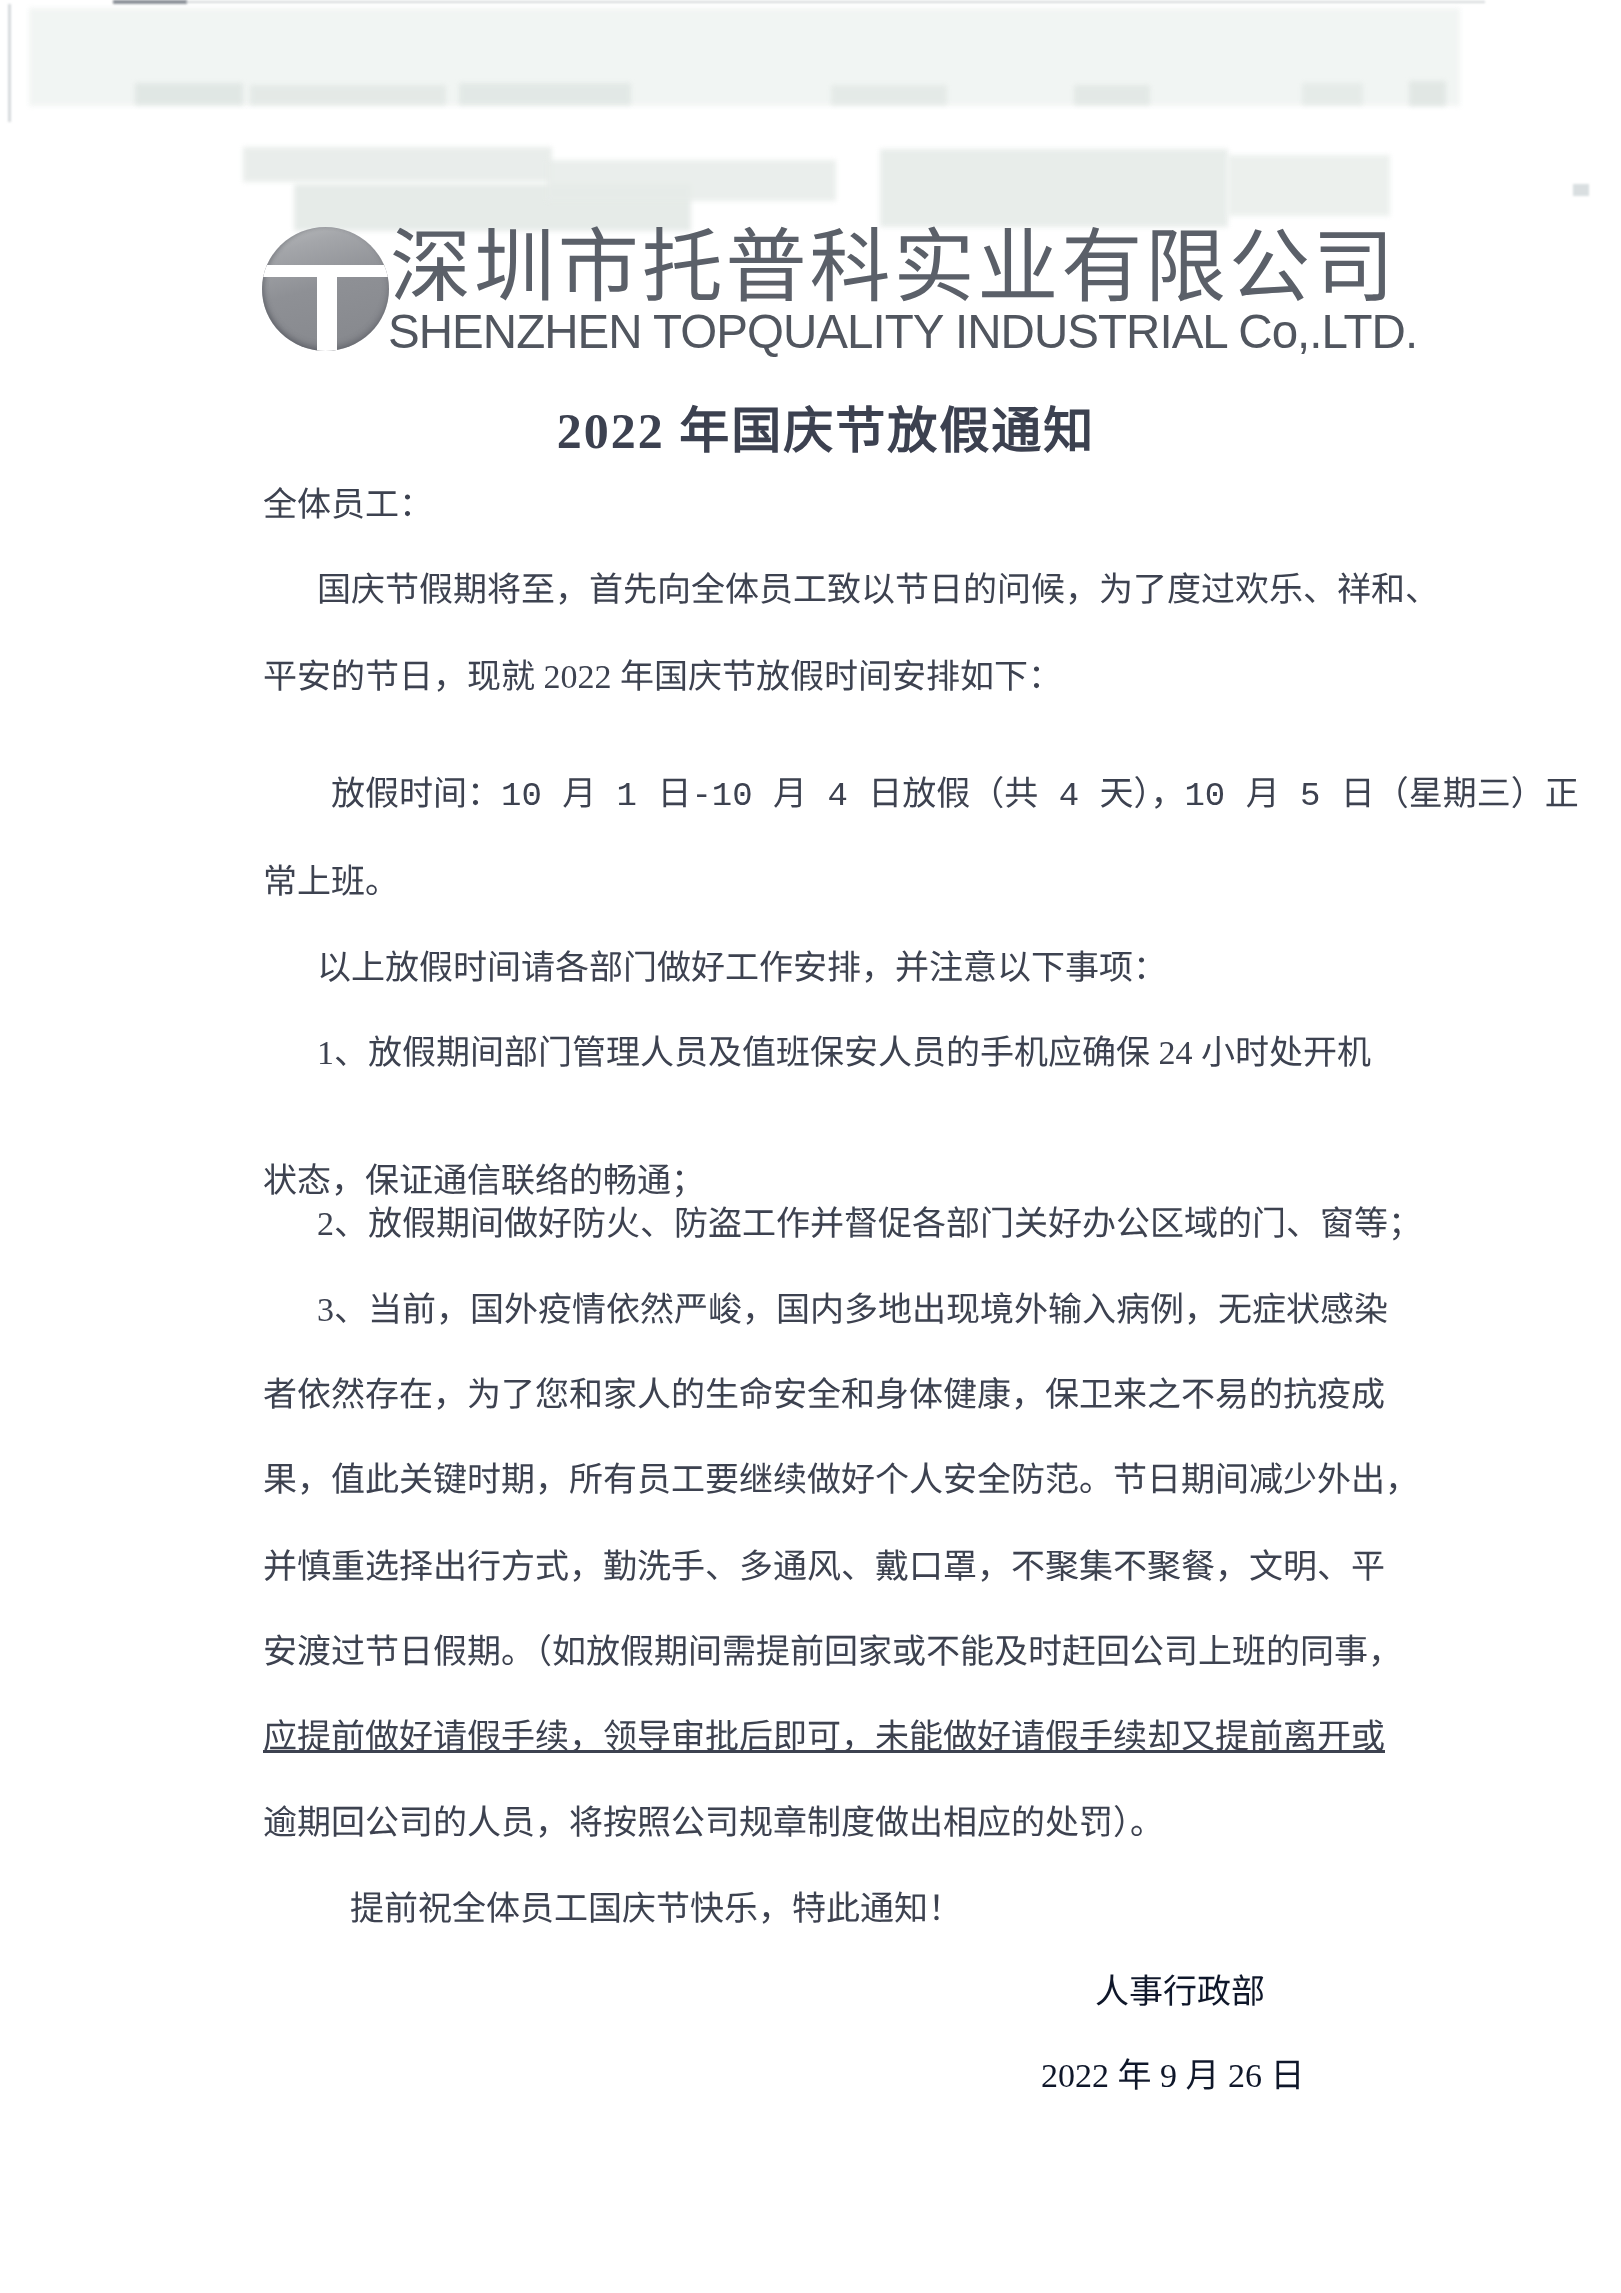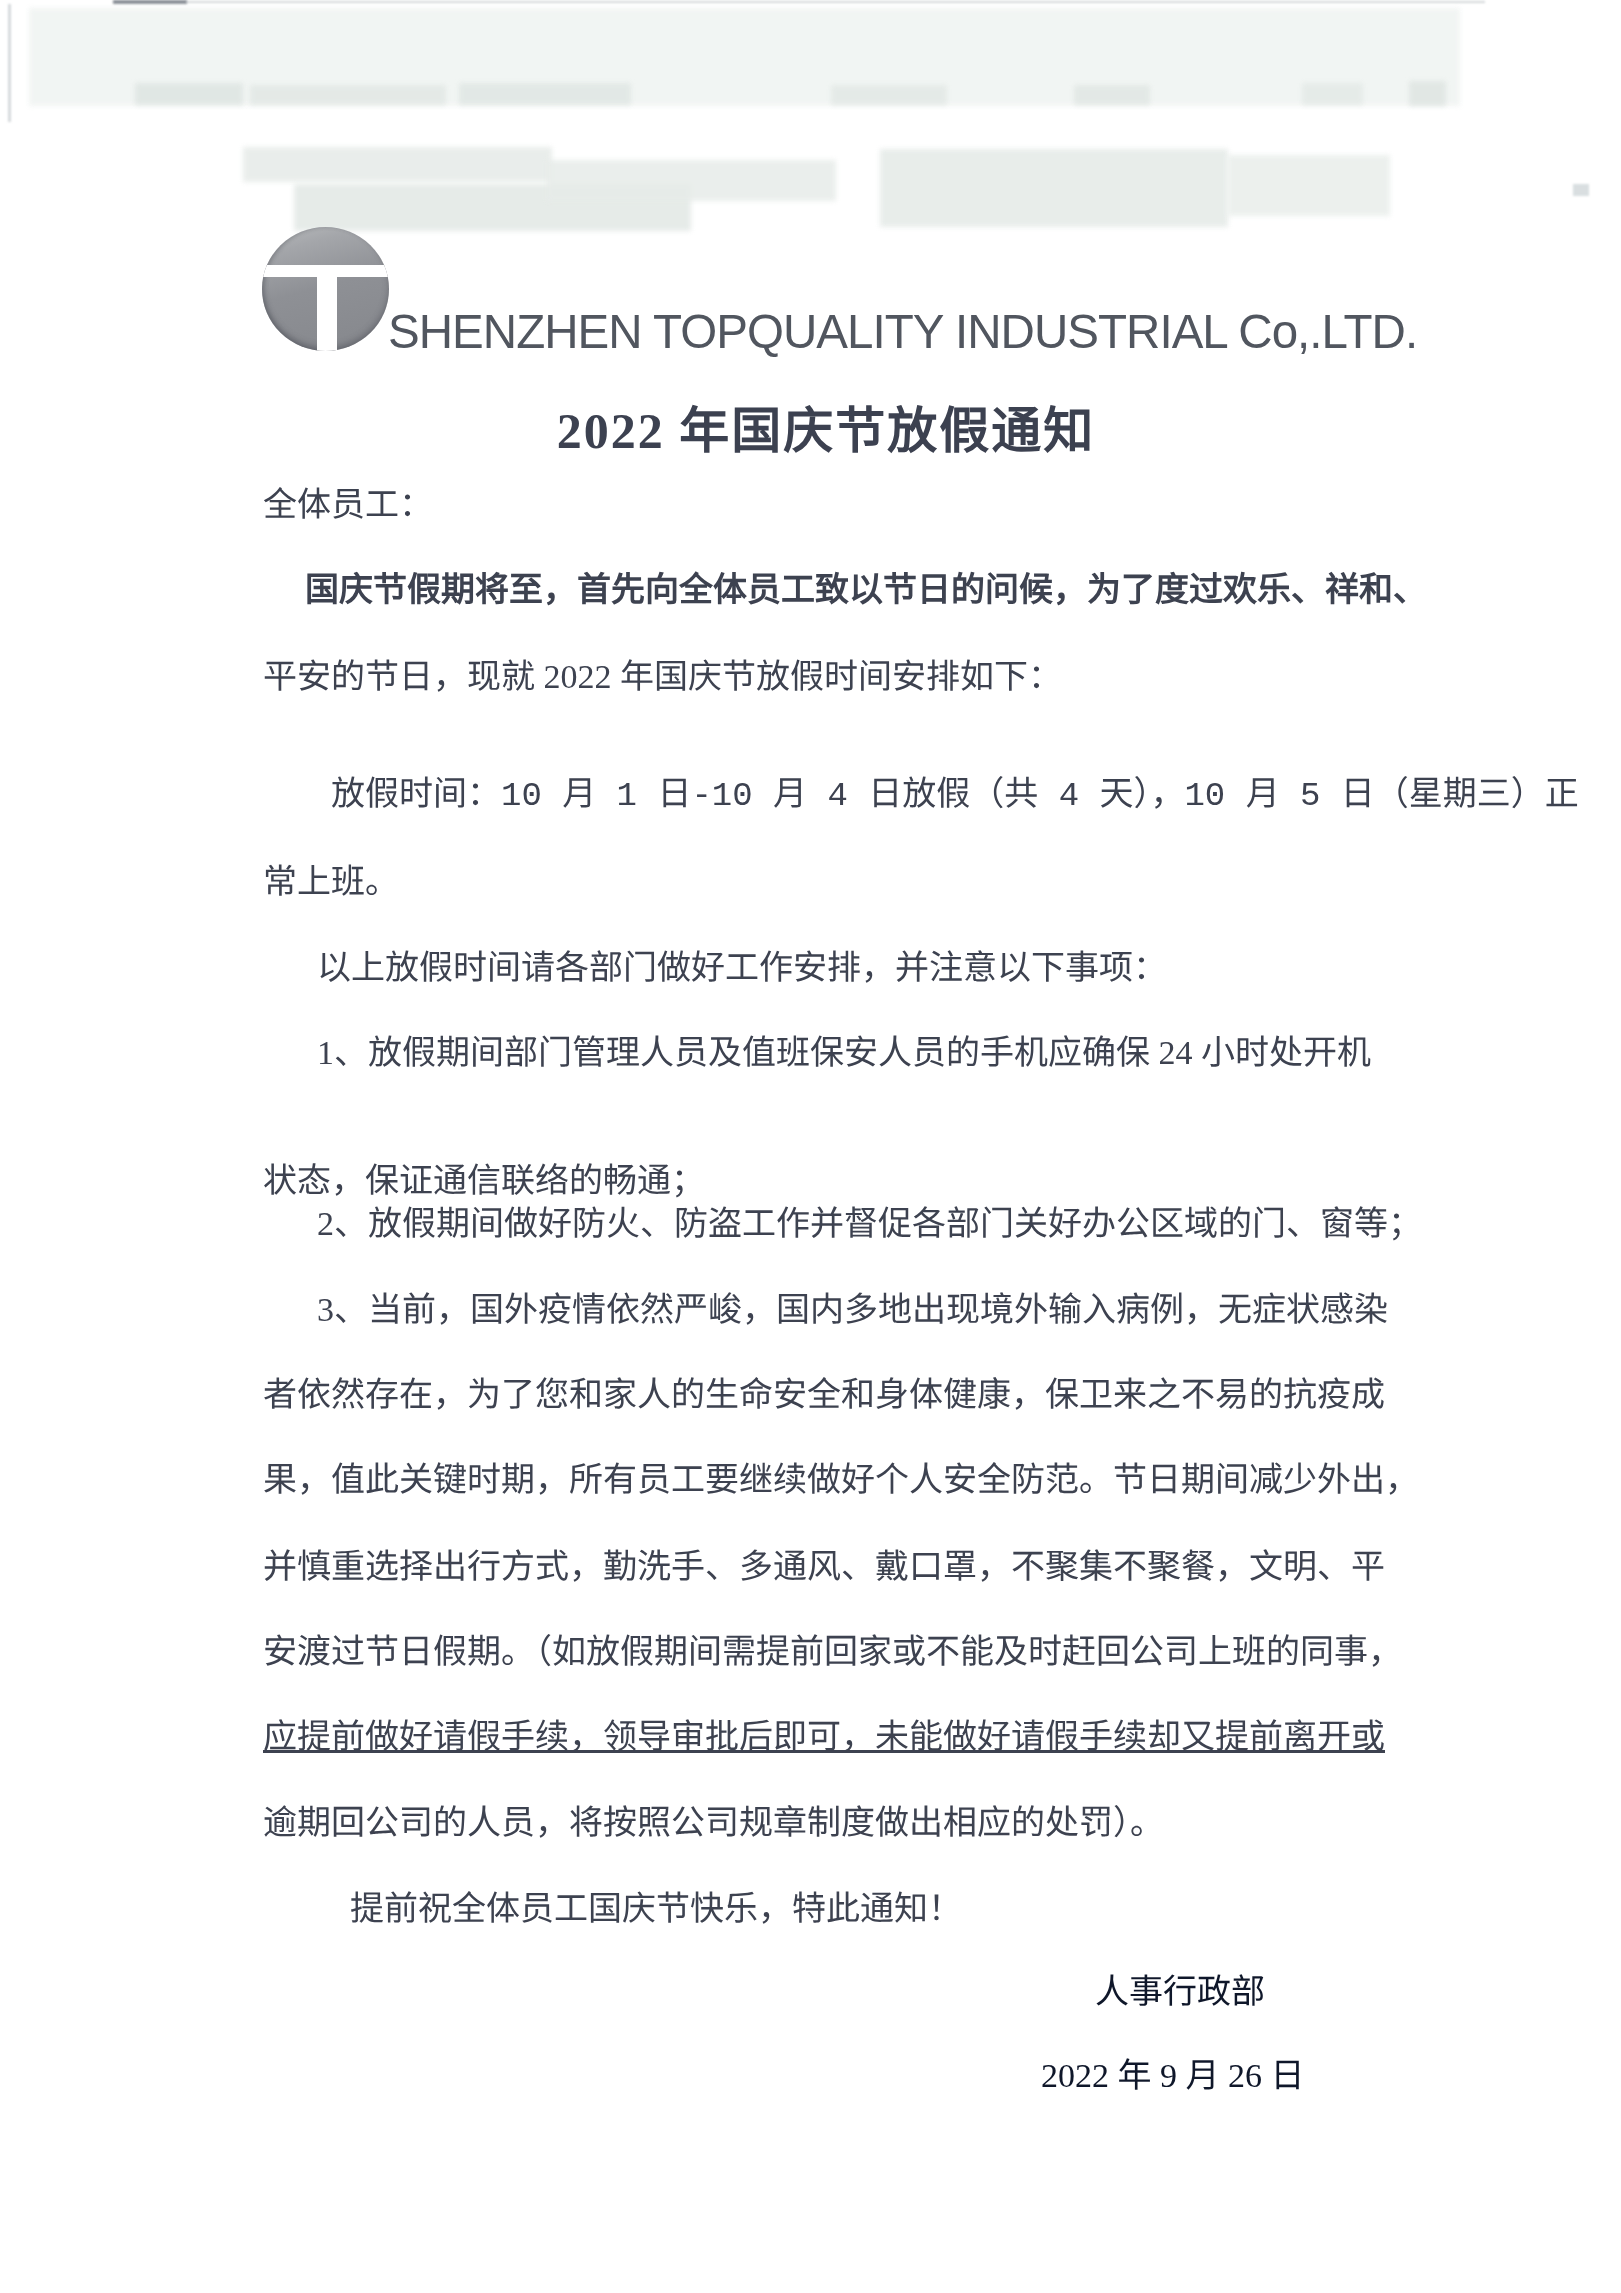"深圳市托普科实业有限公司" div.company-cn { html: none -> <div>深圳市托普科实业有限公司</div> }
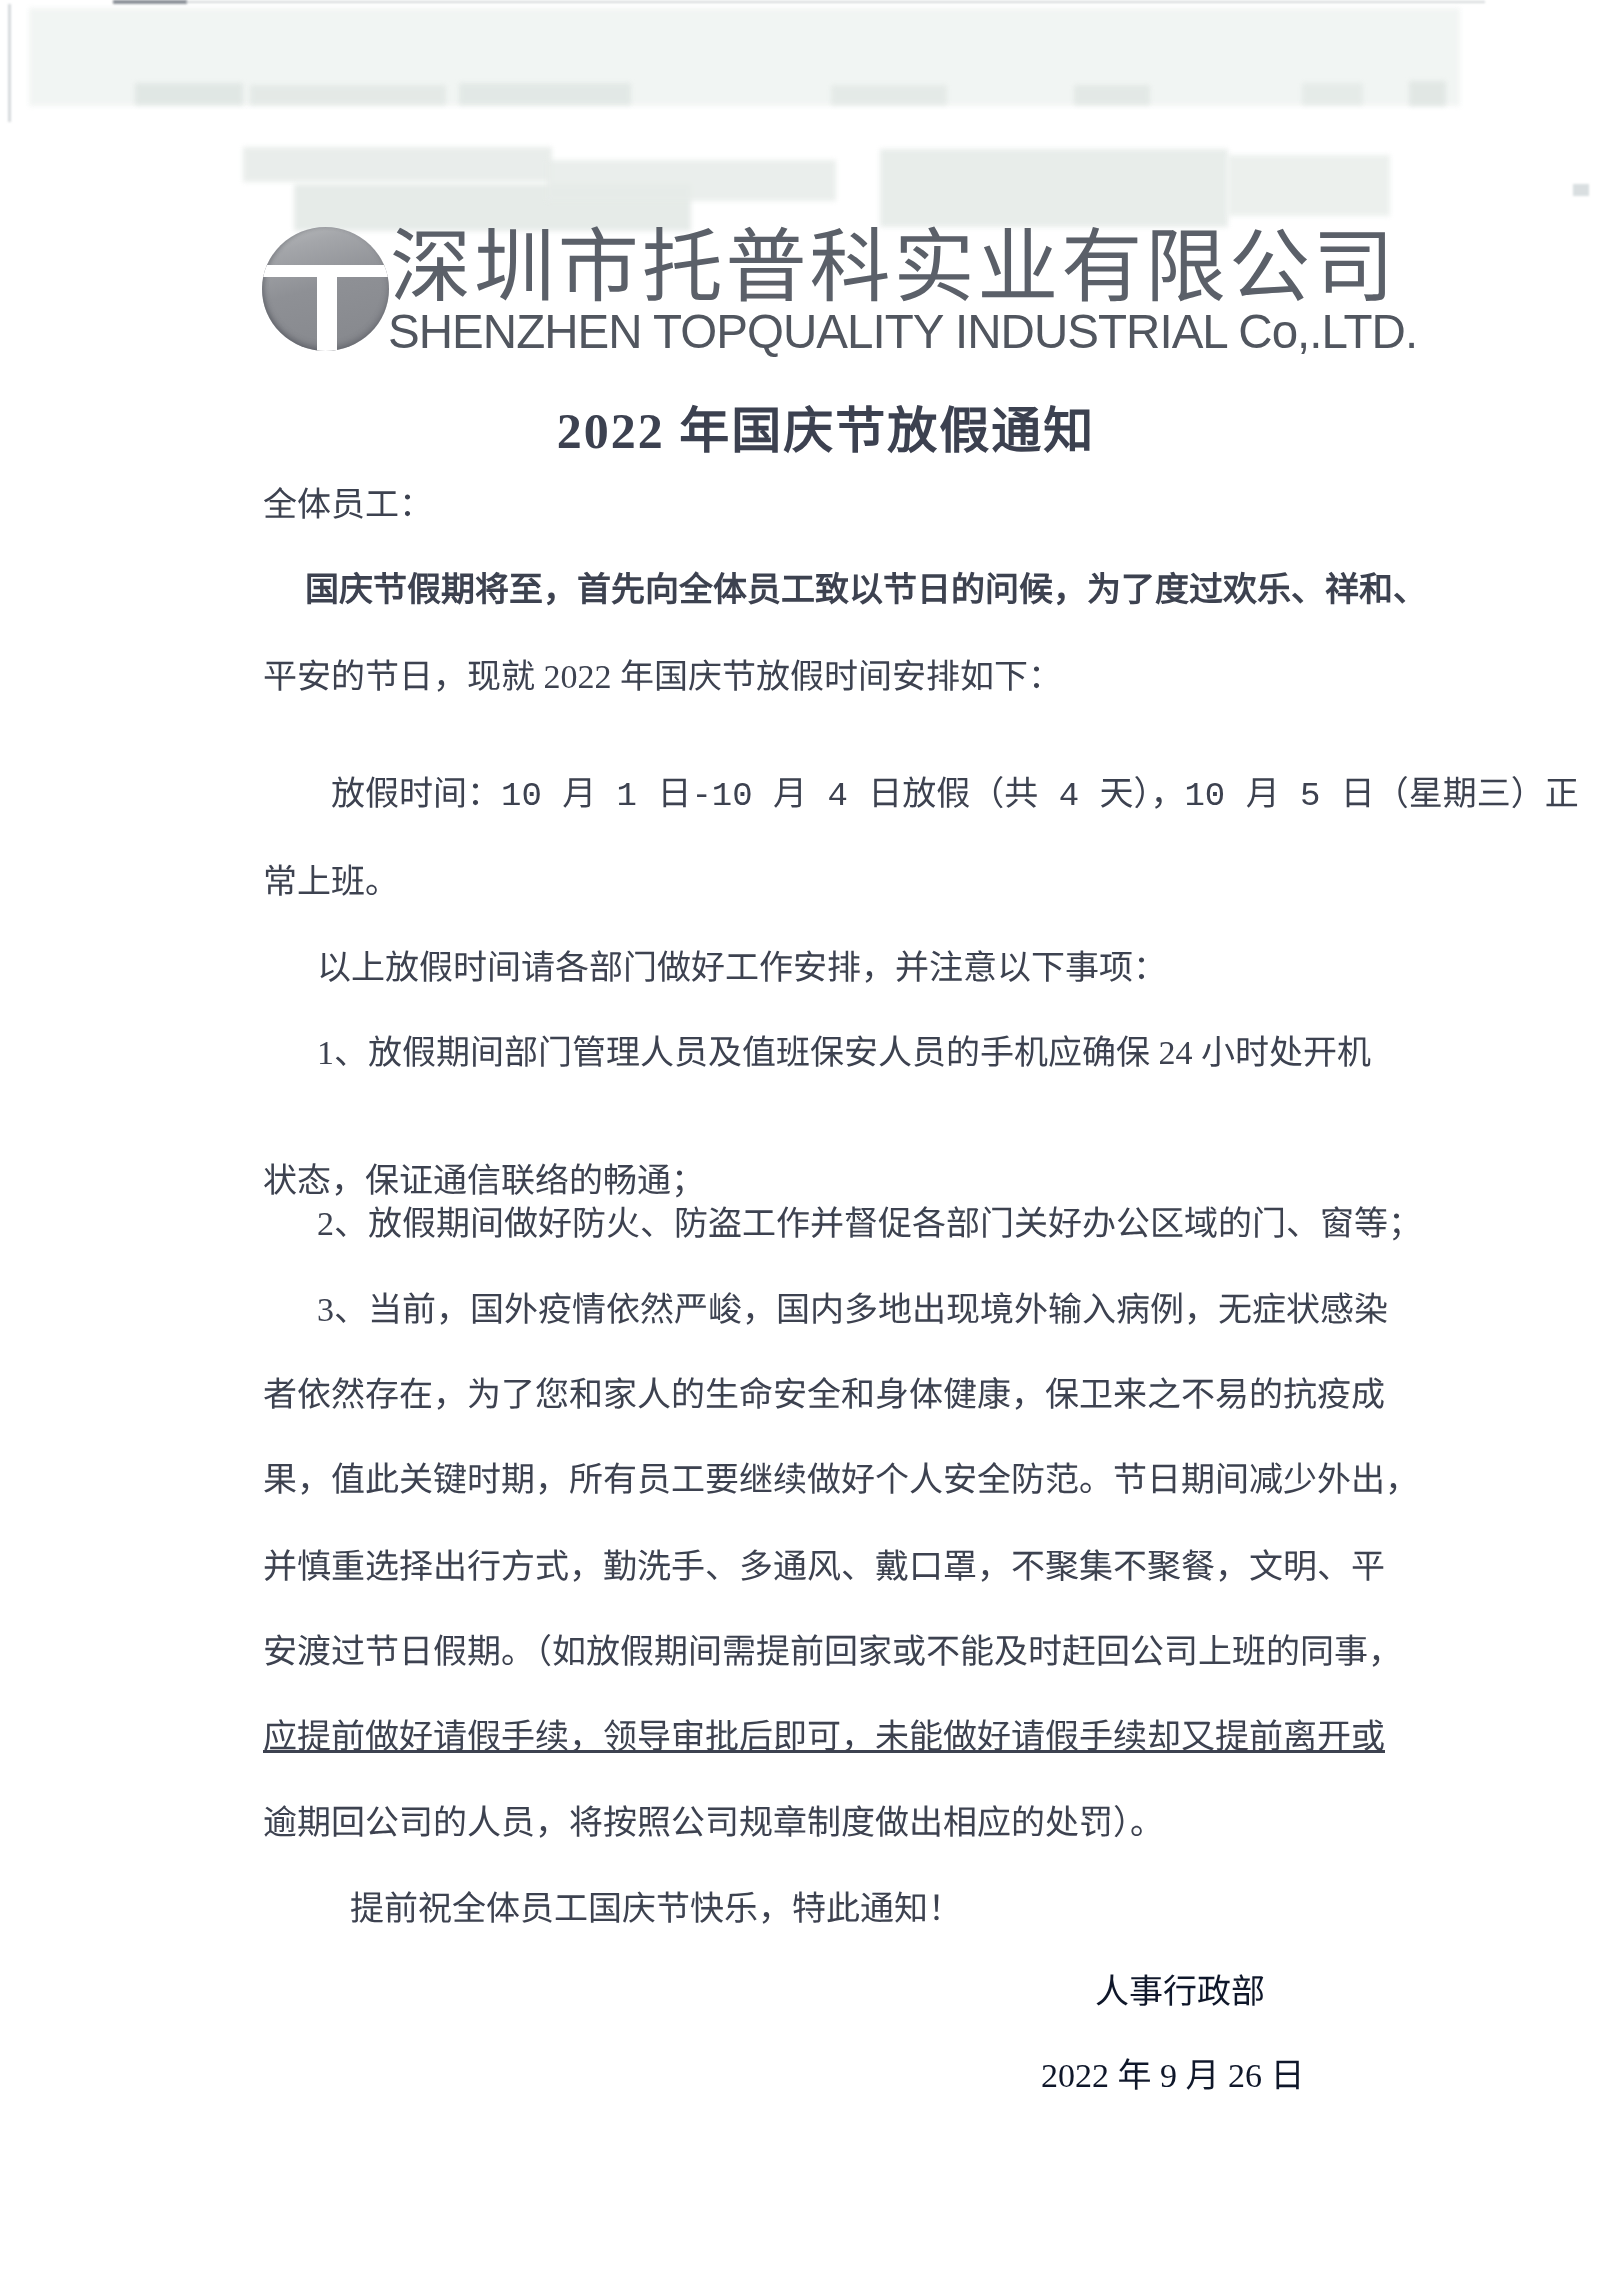"国庆节假期将至，首先向全体员工致以节日的问候，为了度过欢乐、祥和、" div.bline { font-weight: bold -> none; left: 305px -> 317px }
